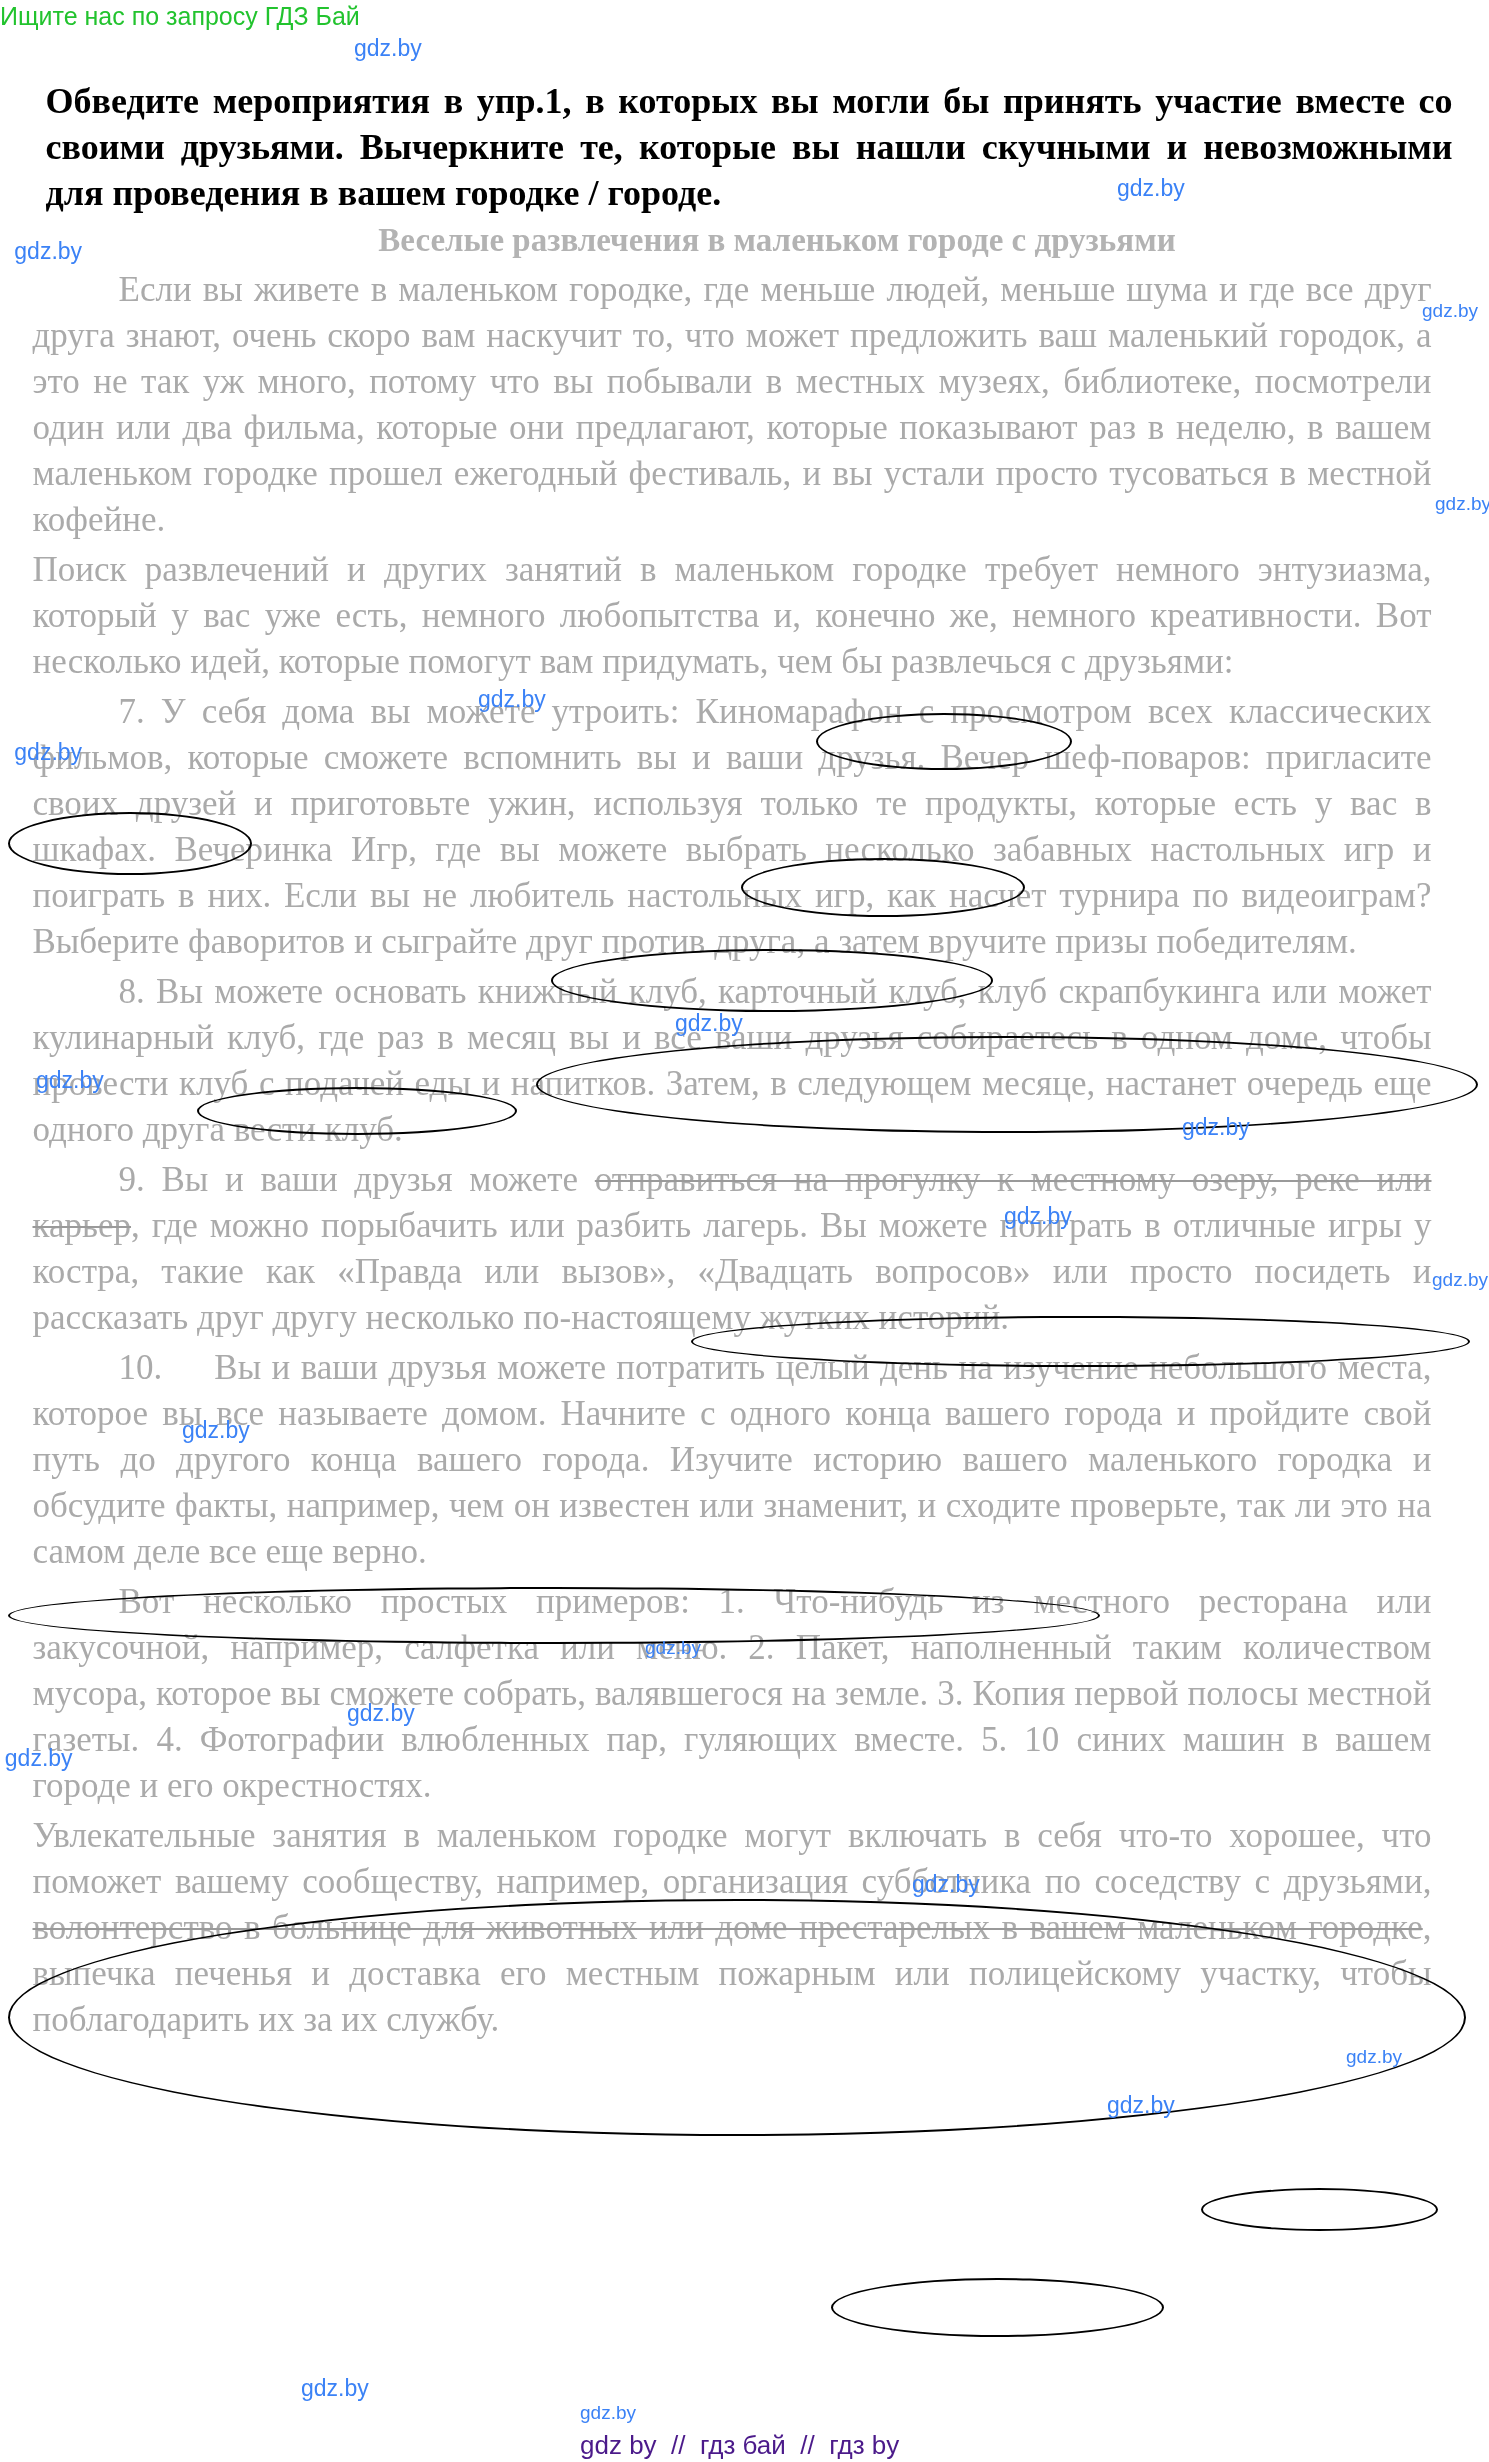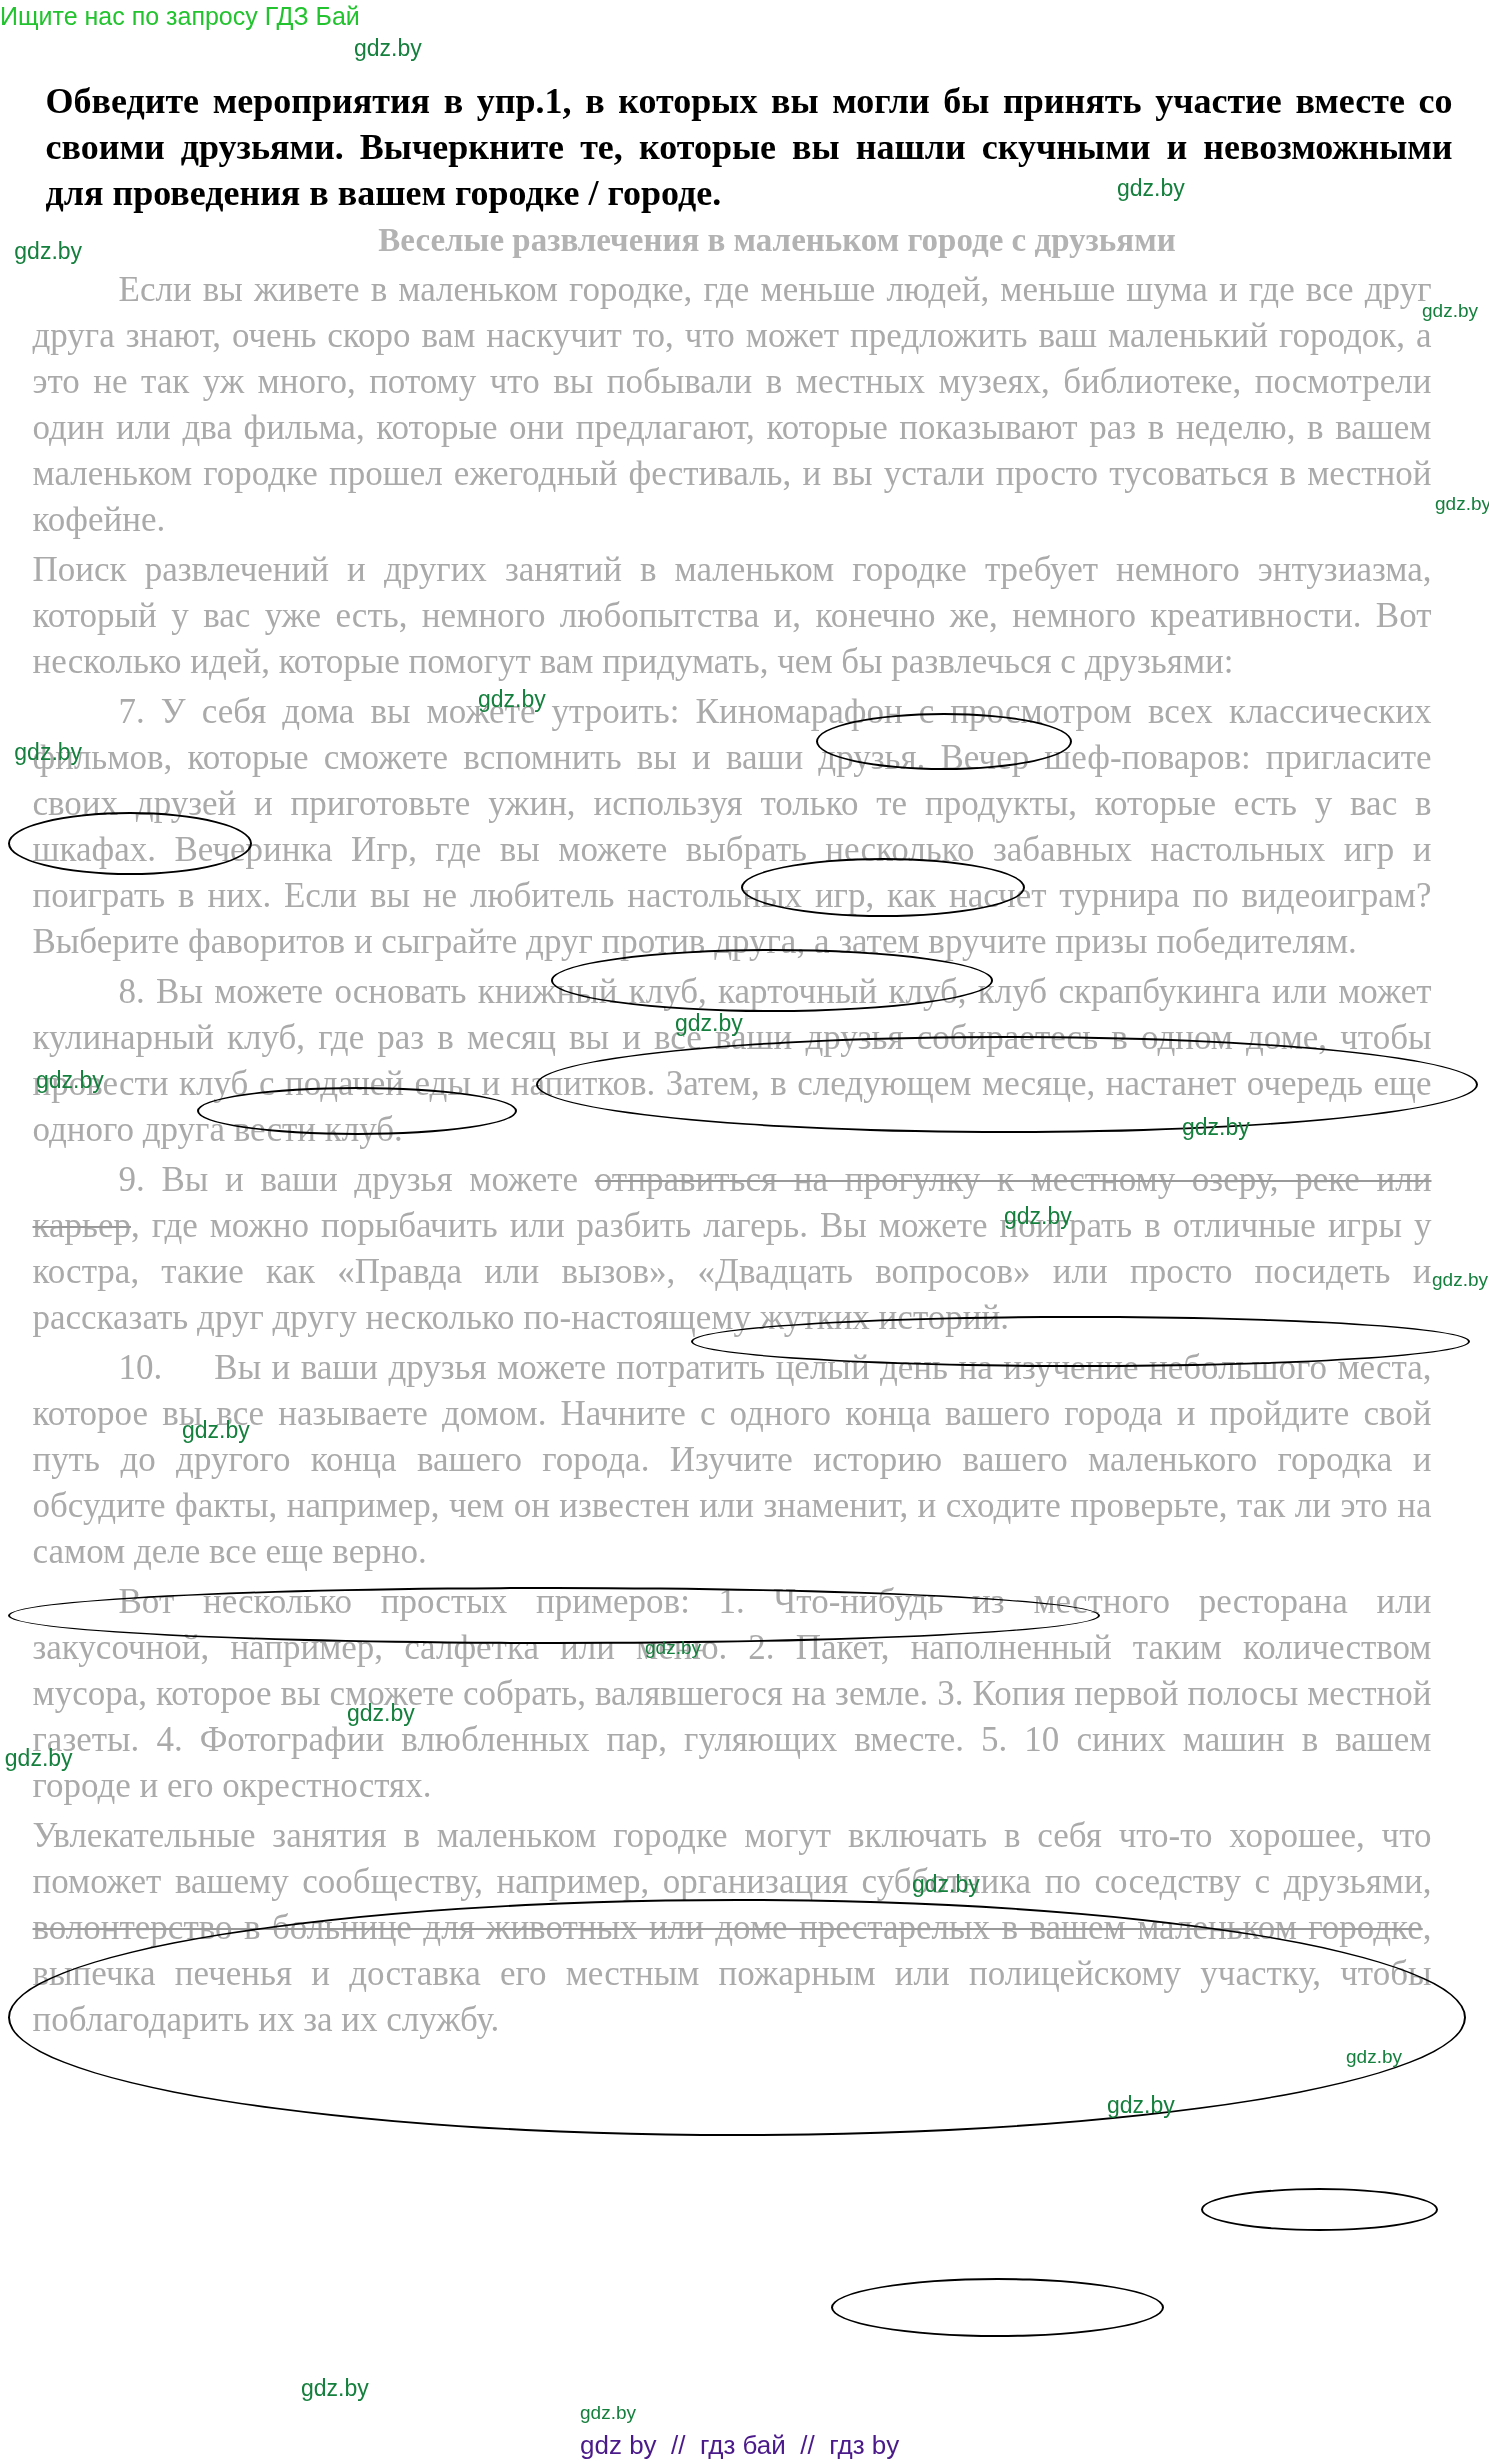"gdz.by" .wm { color: #15803d -> #3b82f6 }
